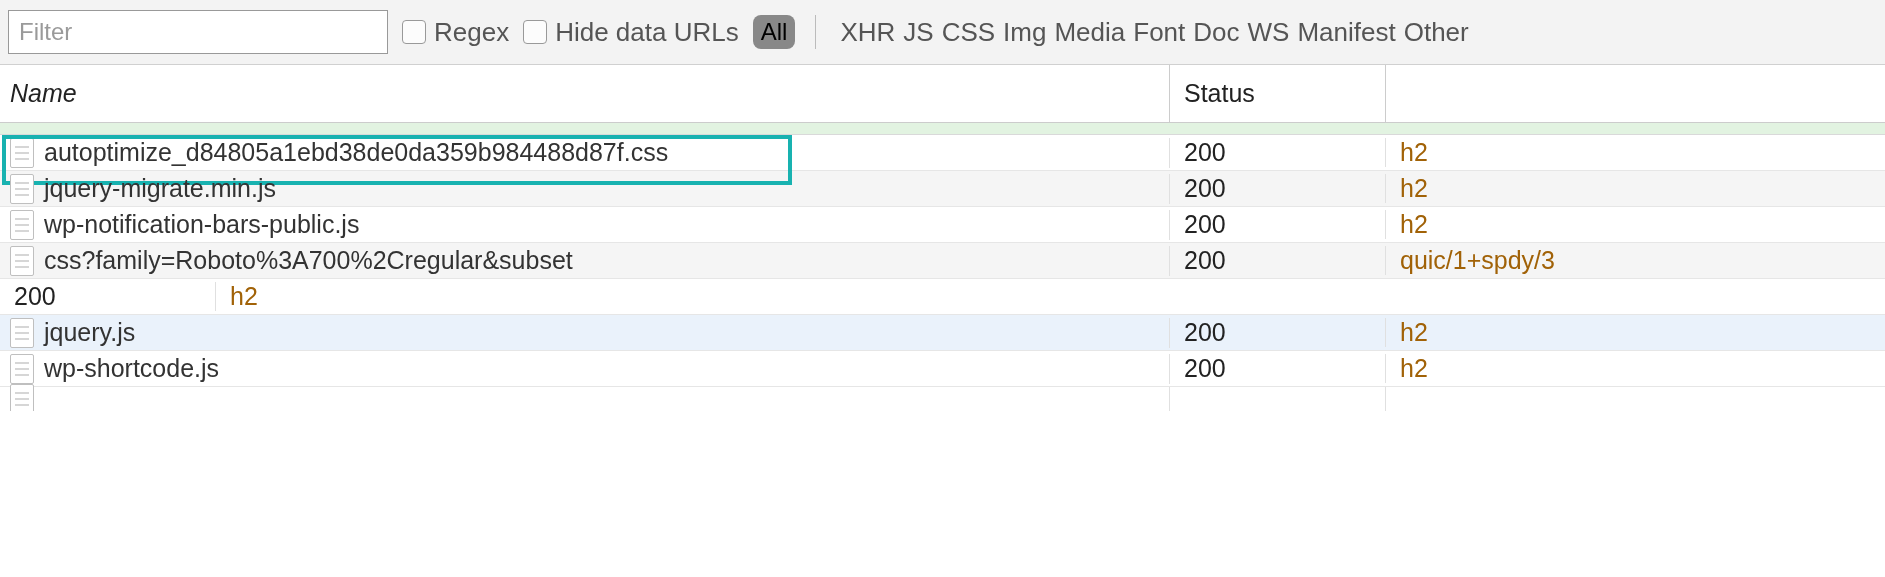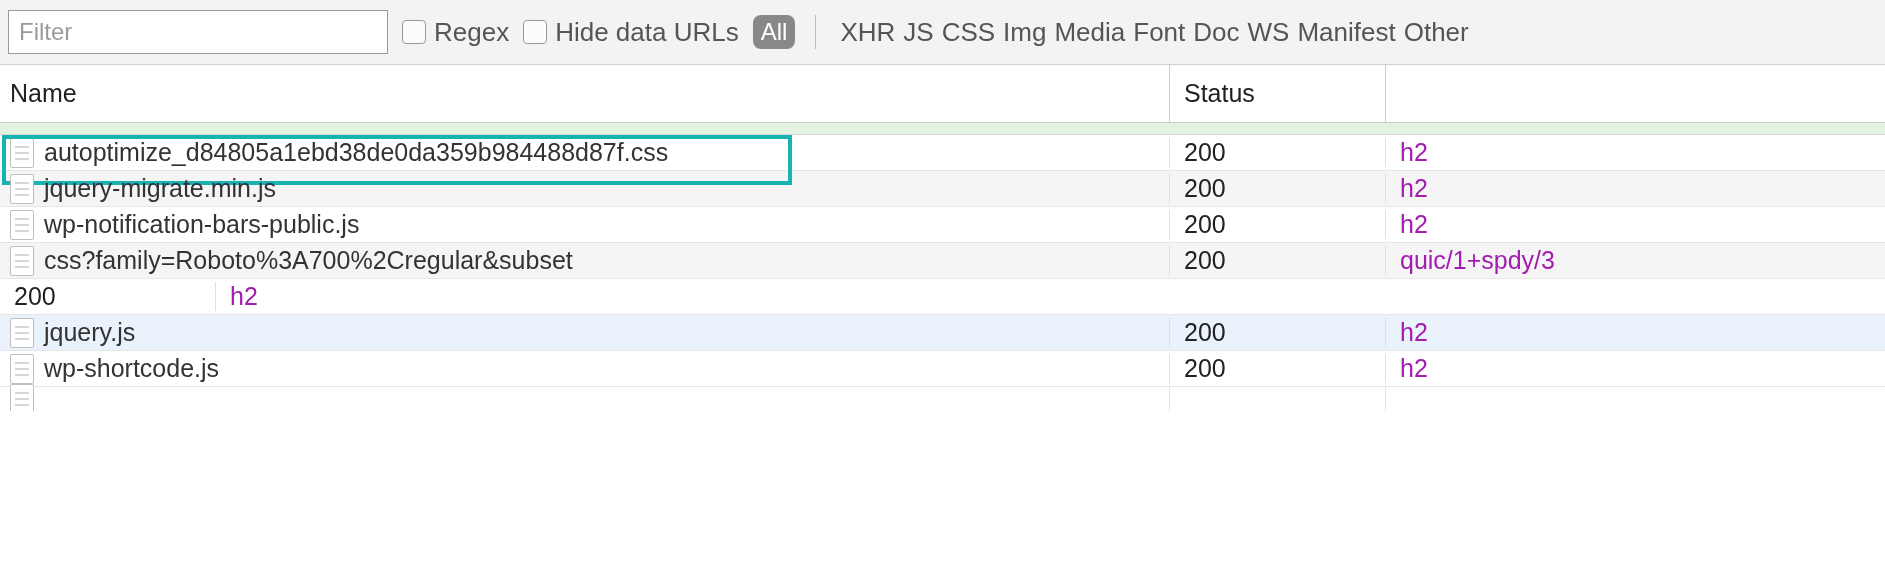"All" .pill { color: #ffffff -> #000000 }
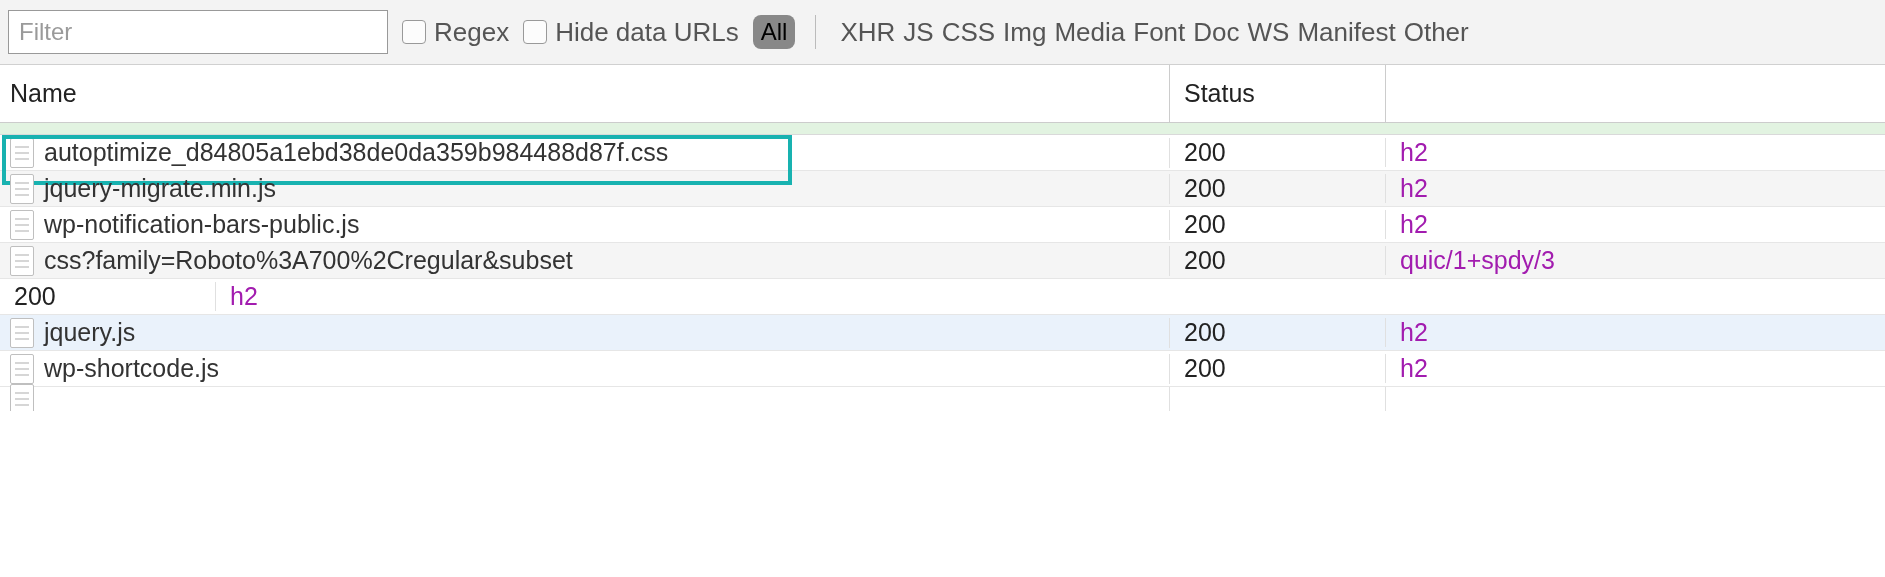"Name" .col-name { font-style: none -> italic }
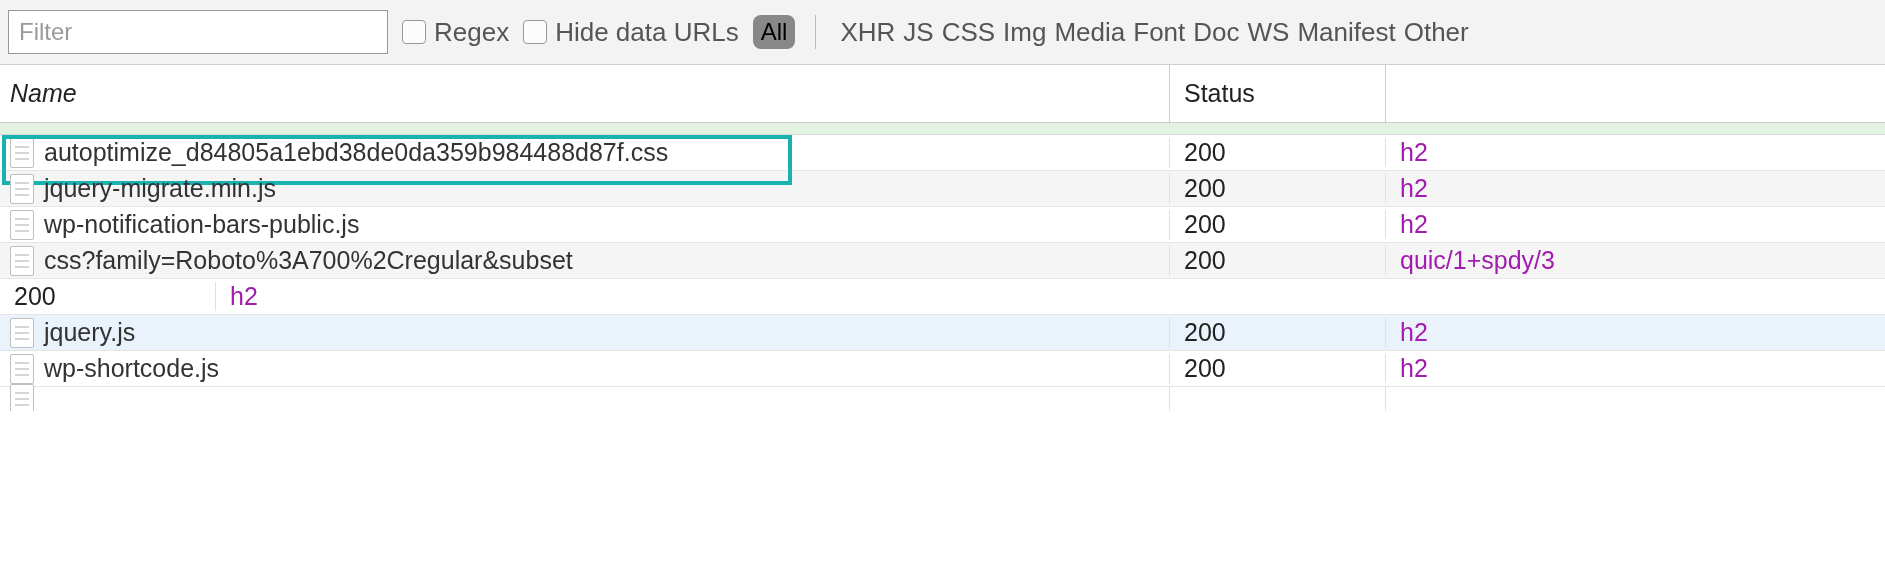"h2" .cell-proto { color: #a21caf -> #a16207 }
